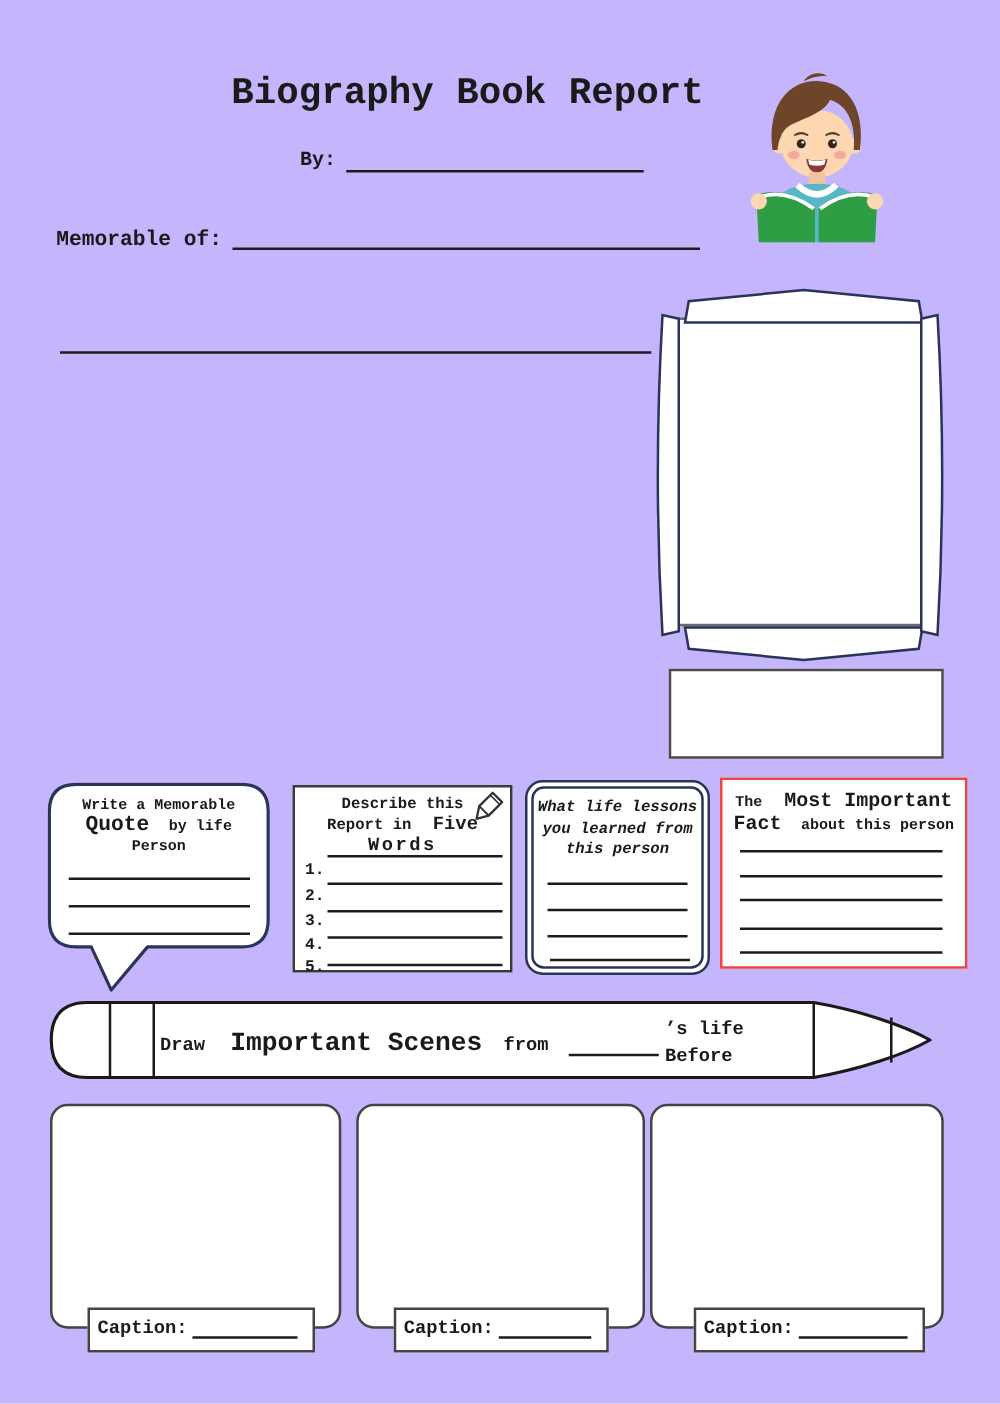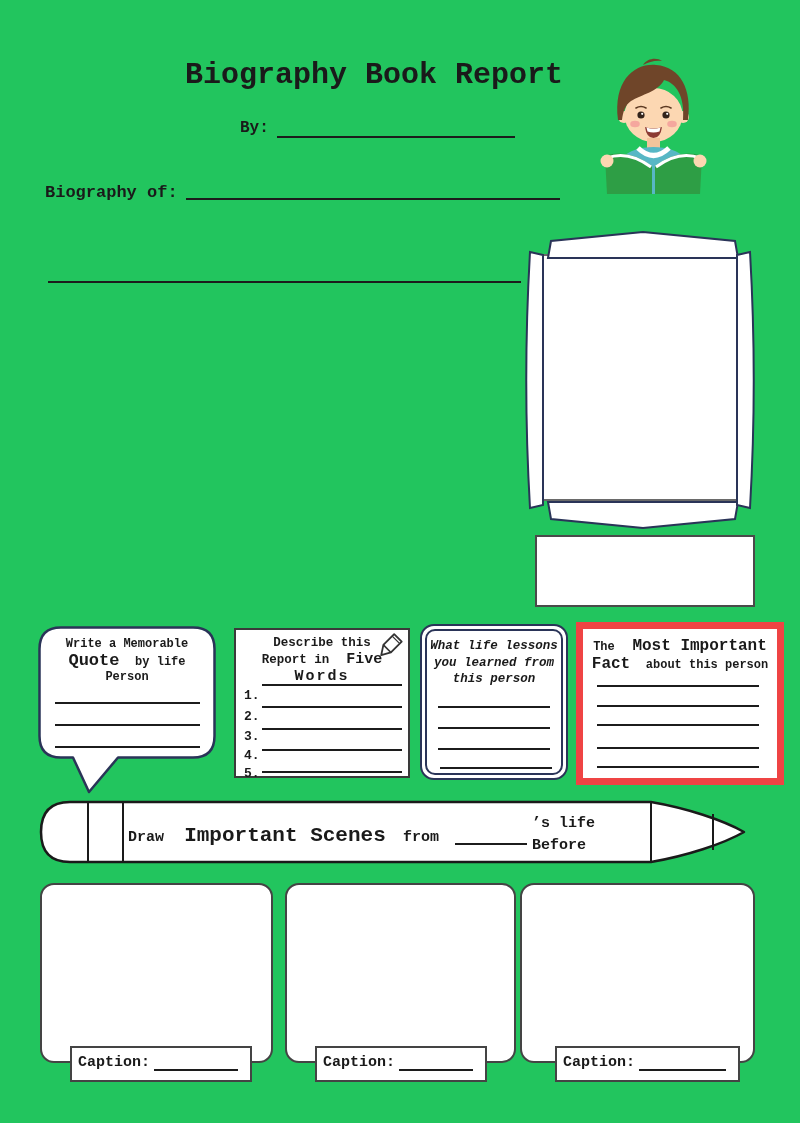"Biography Book Report" .page { background: #22c55e -> #c4b5fd }
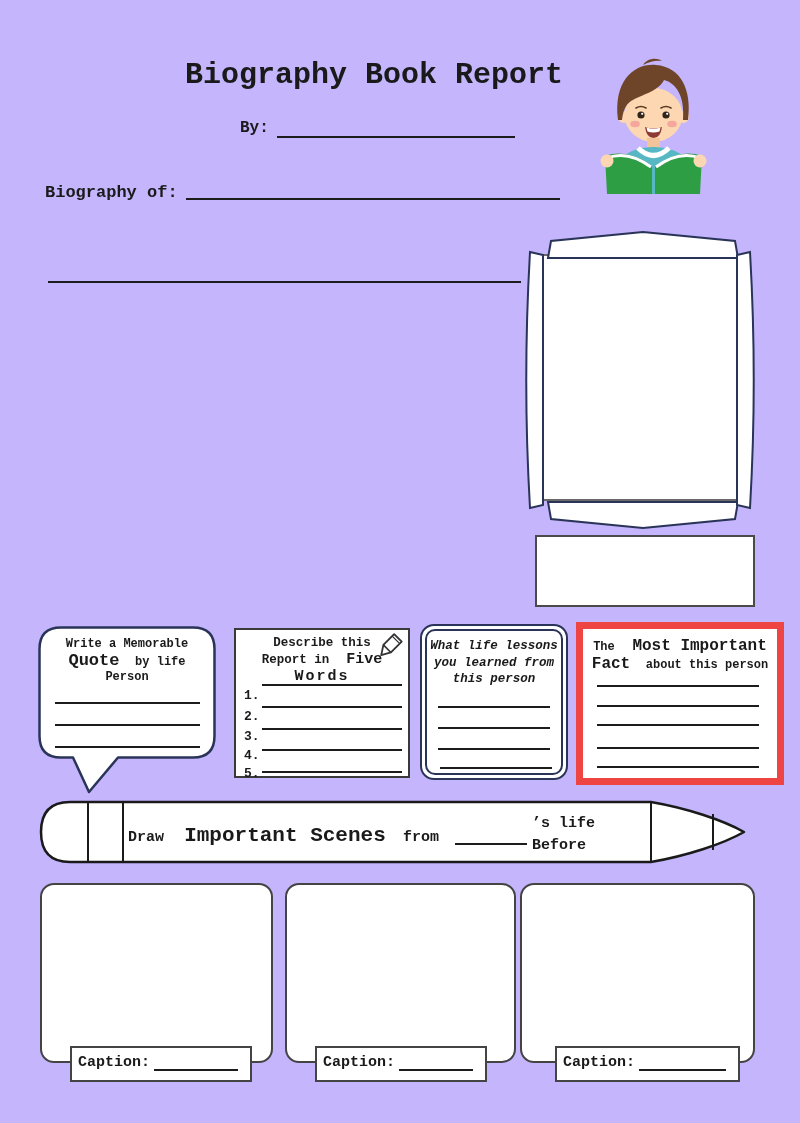"Biography of:" div.abs { text: Biography -> Memorable }
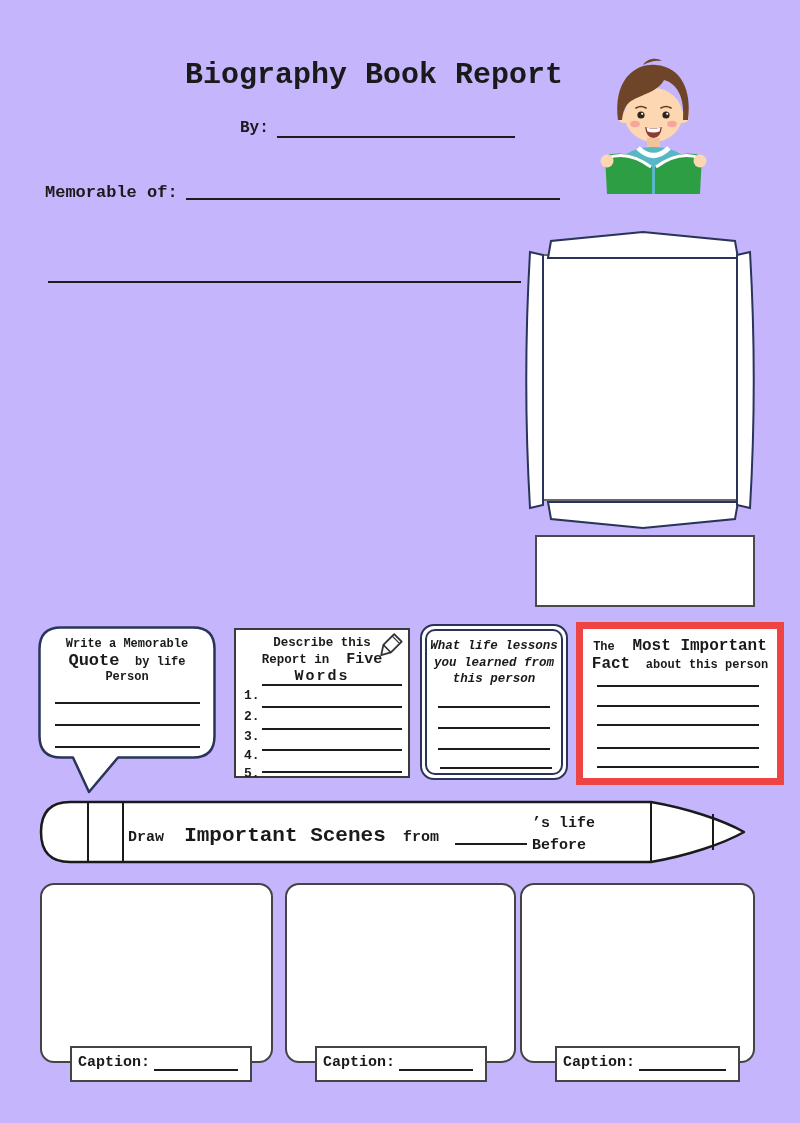"The Most Important" .fact-box { border: 7px solid #ef4444 -> 2px solid #ef4444 }
